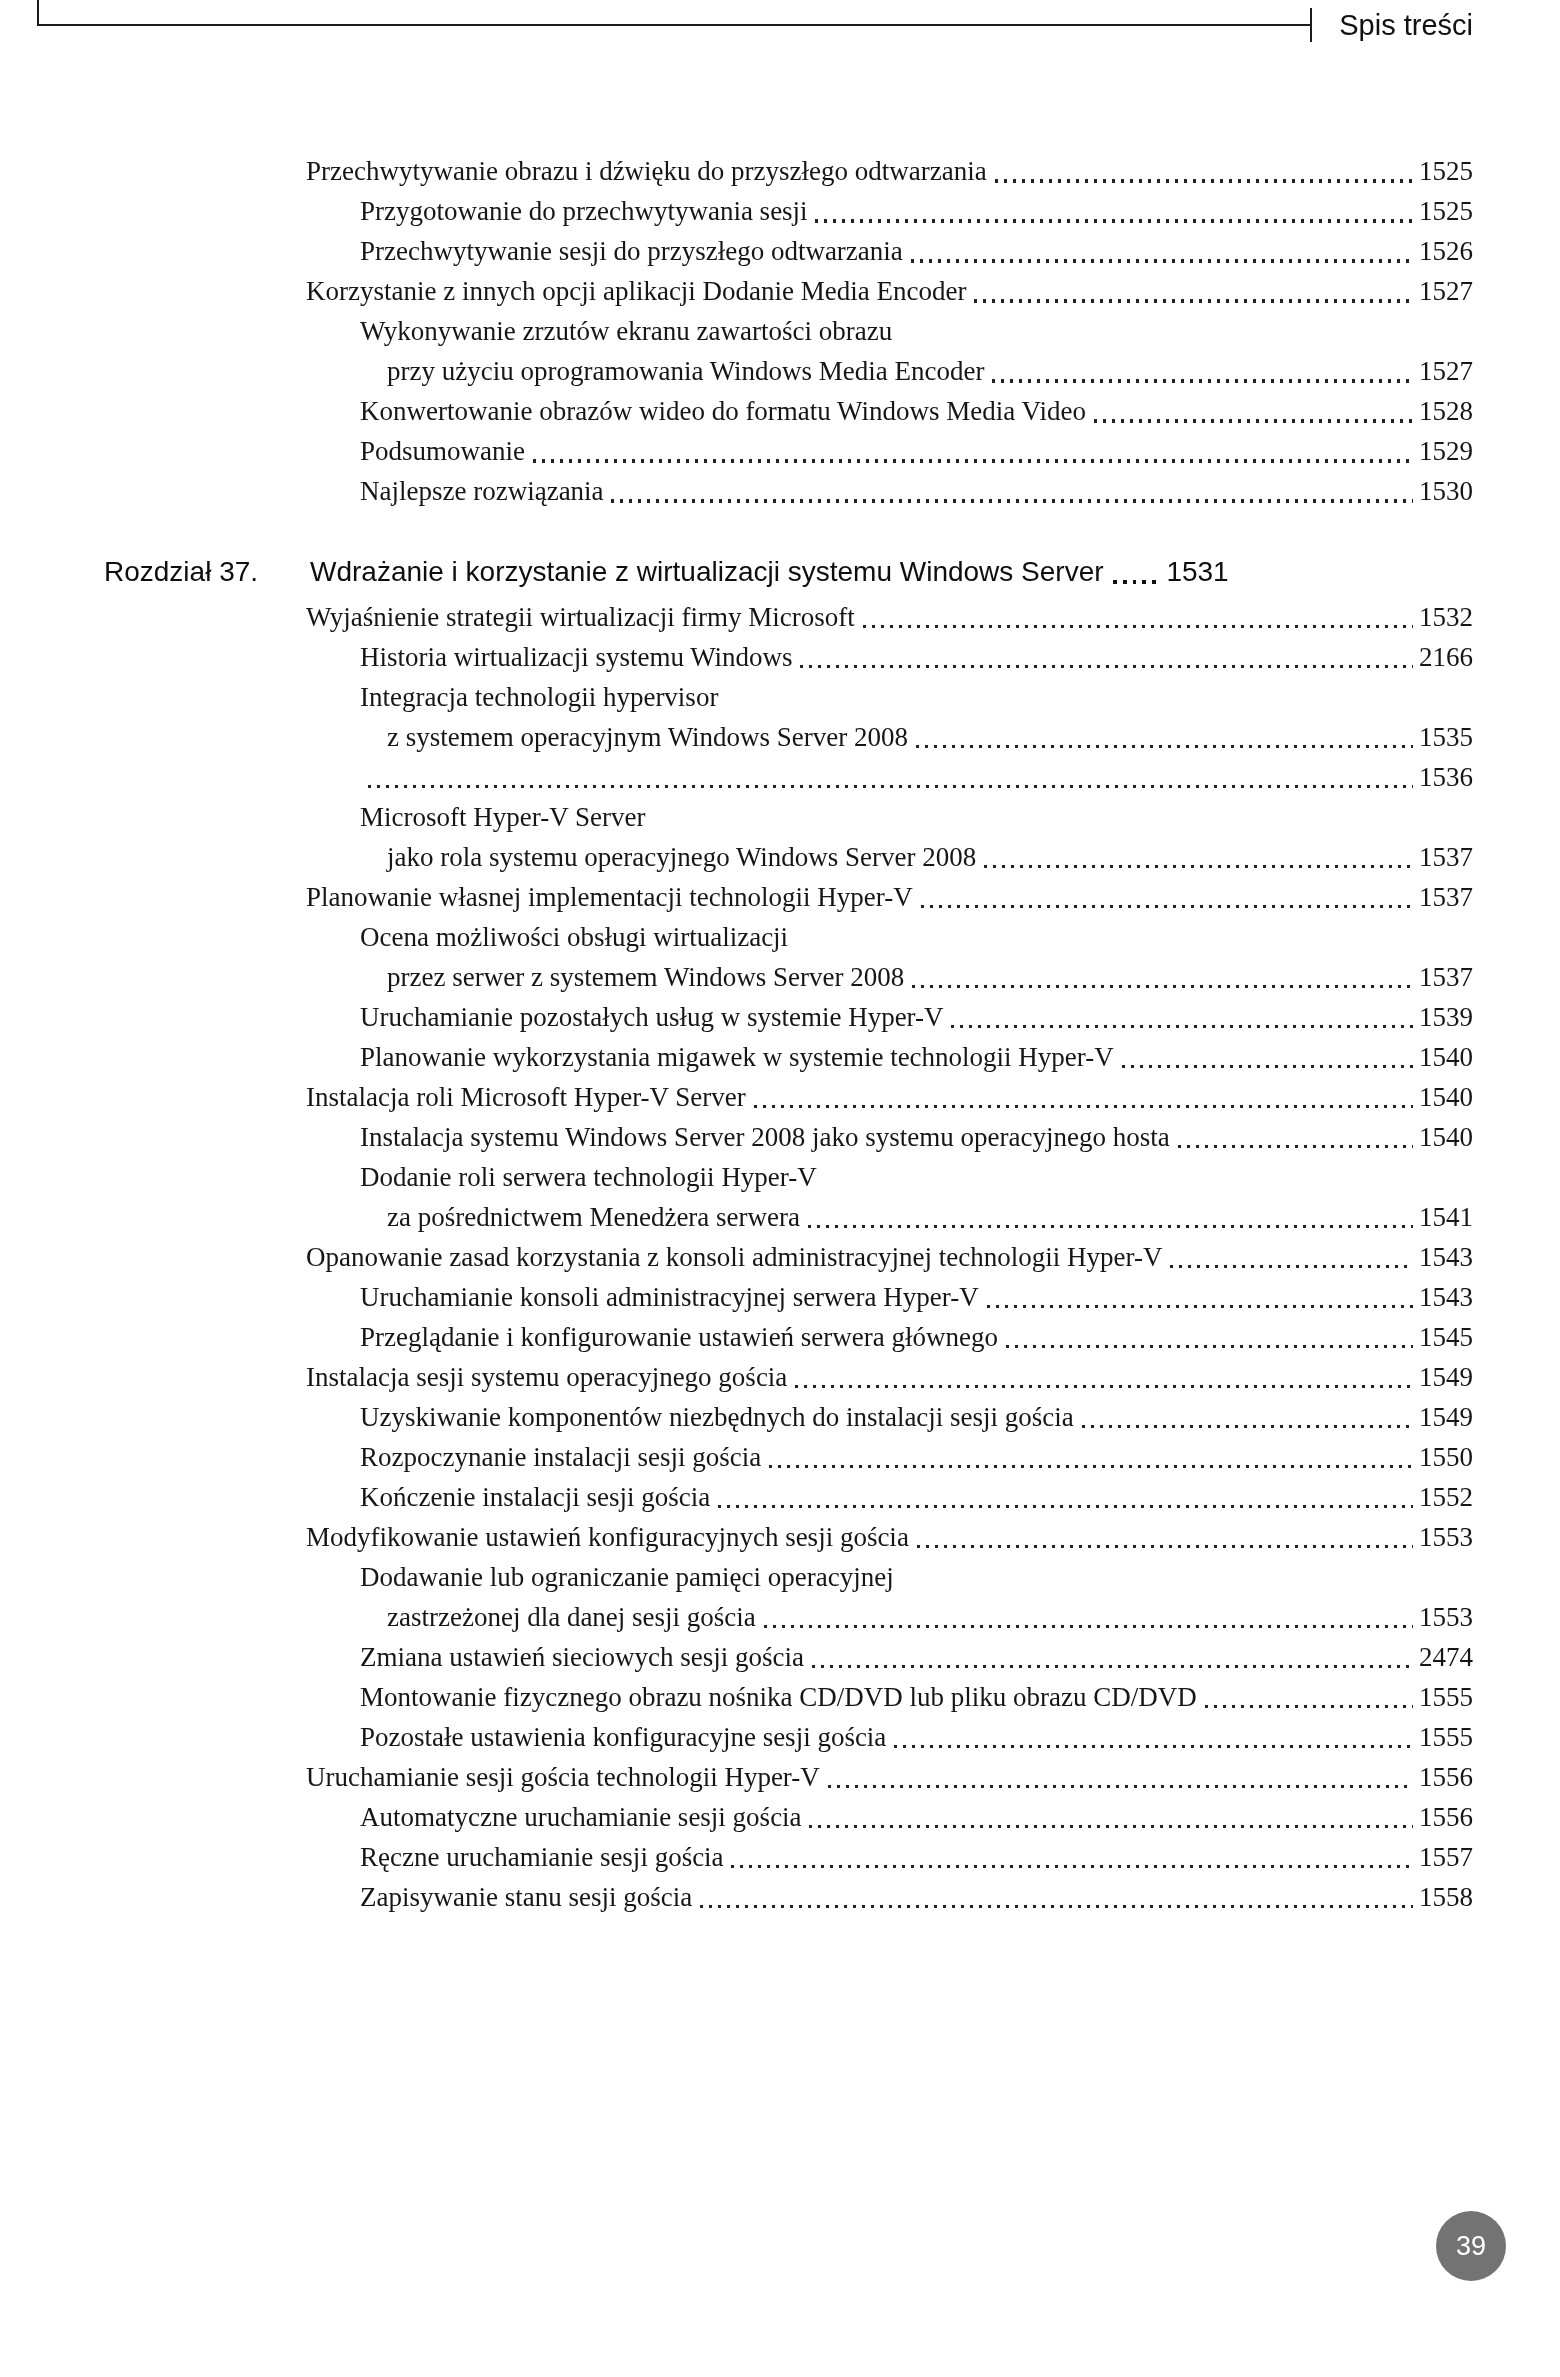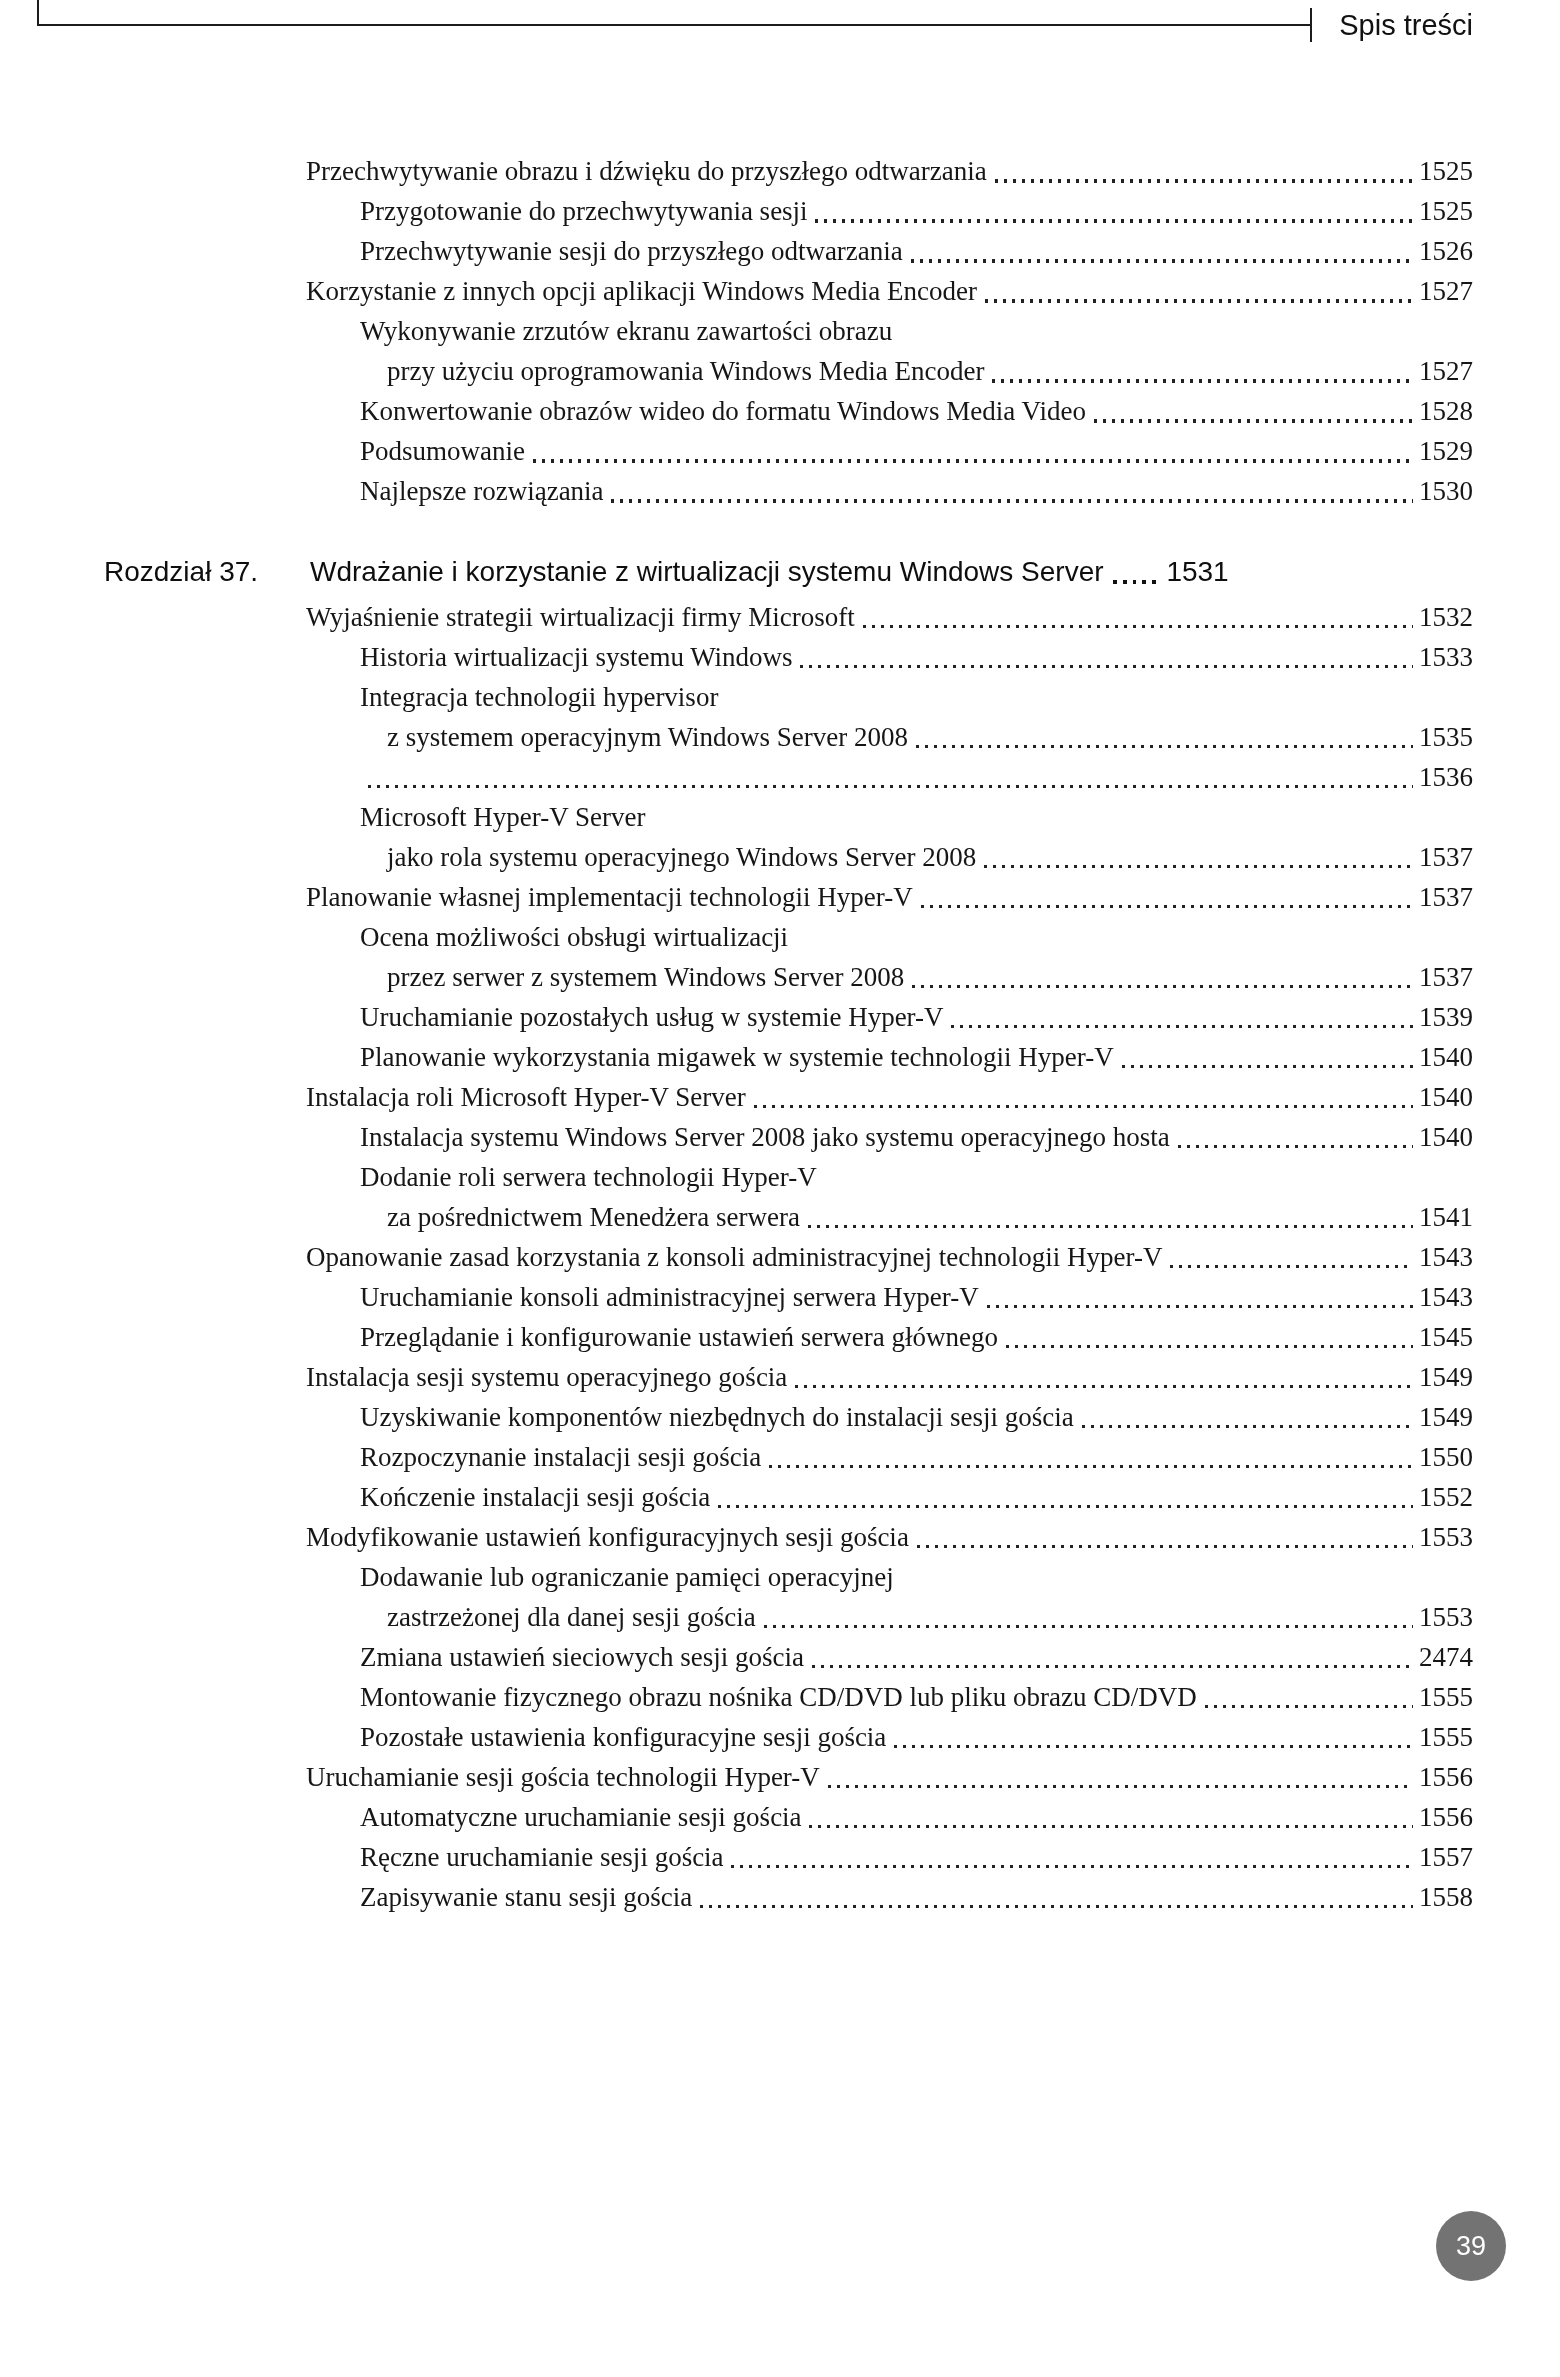"Korzystanie z innych opcji aplikacji" span.entry-text { text: Windows -> Dodanie }
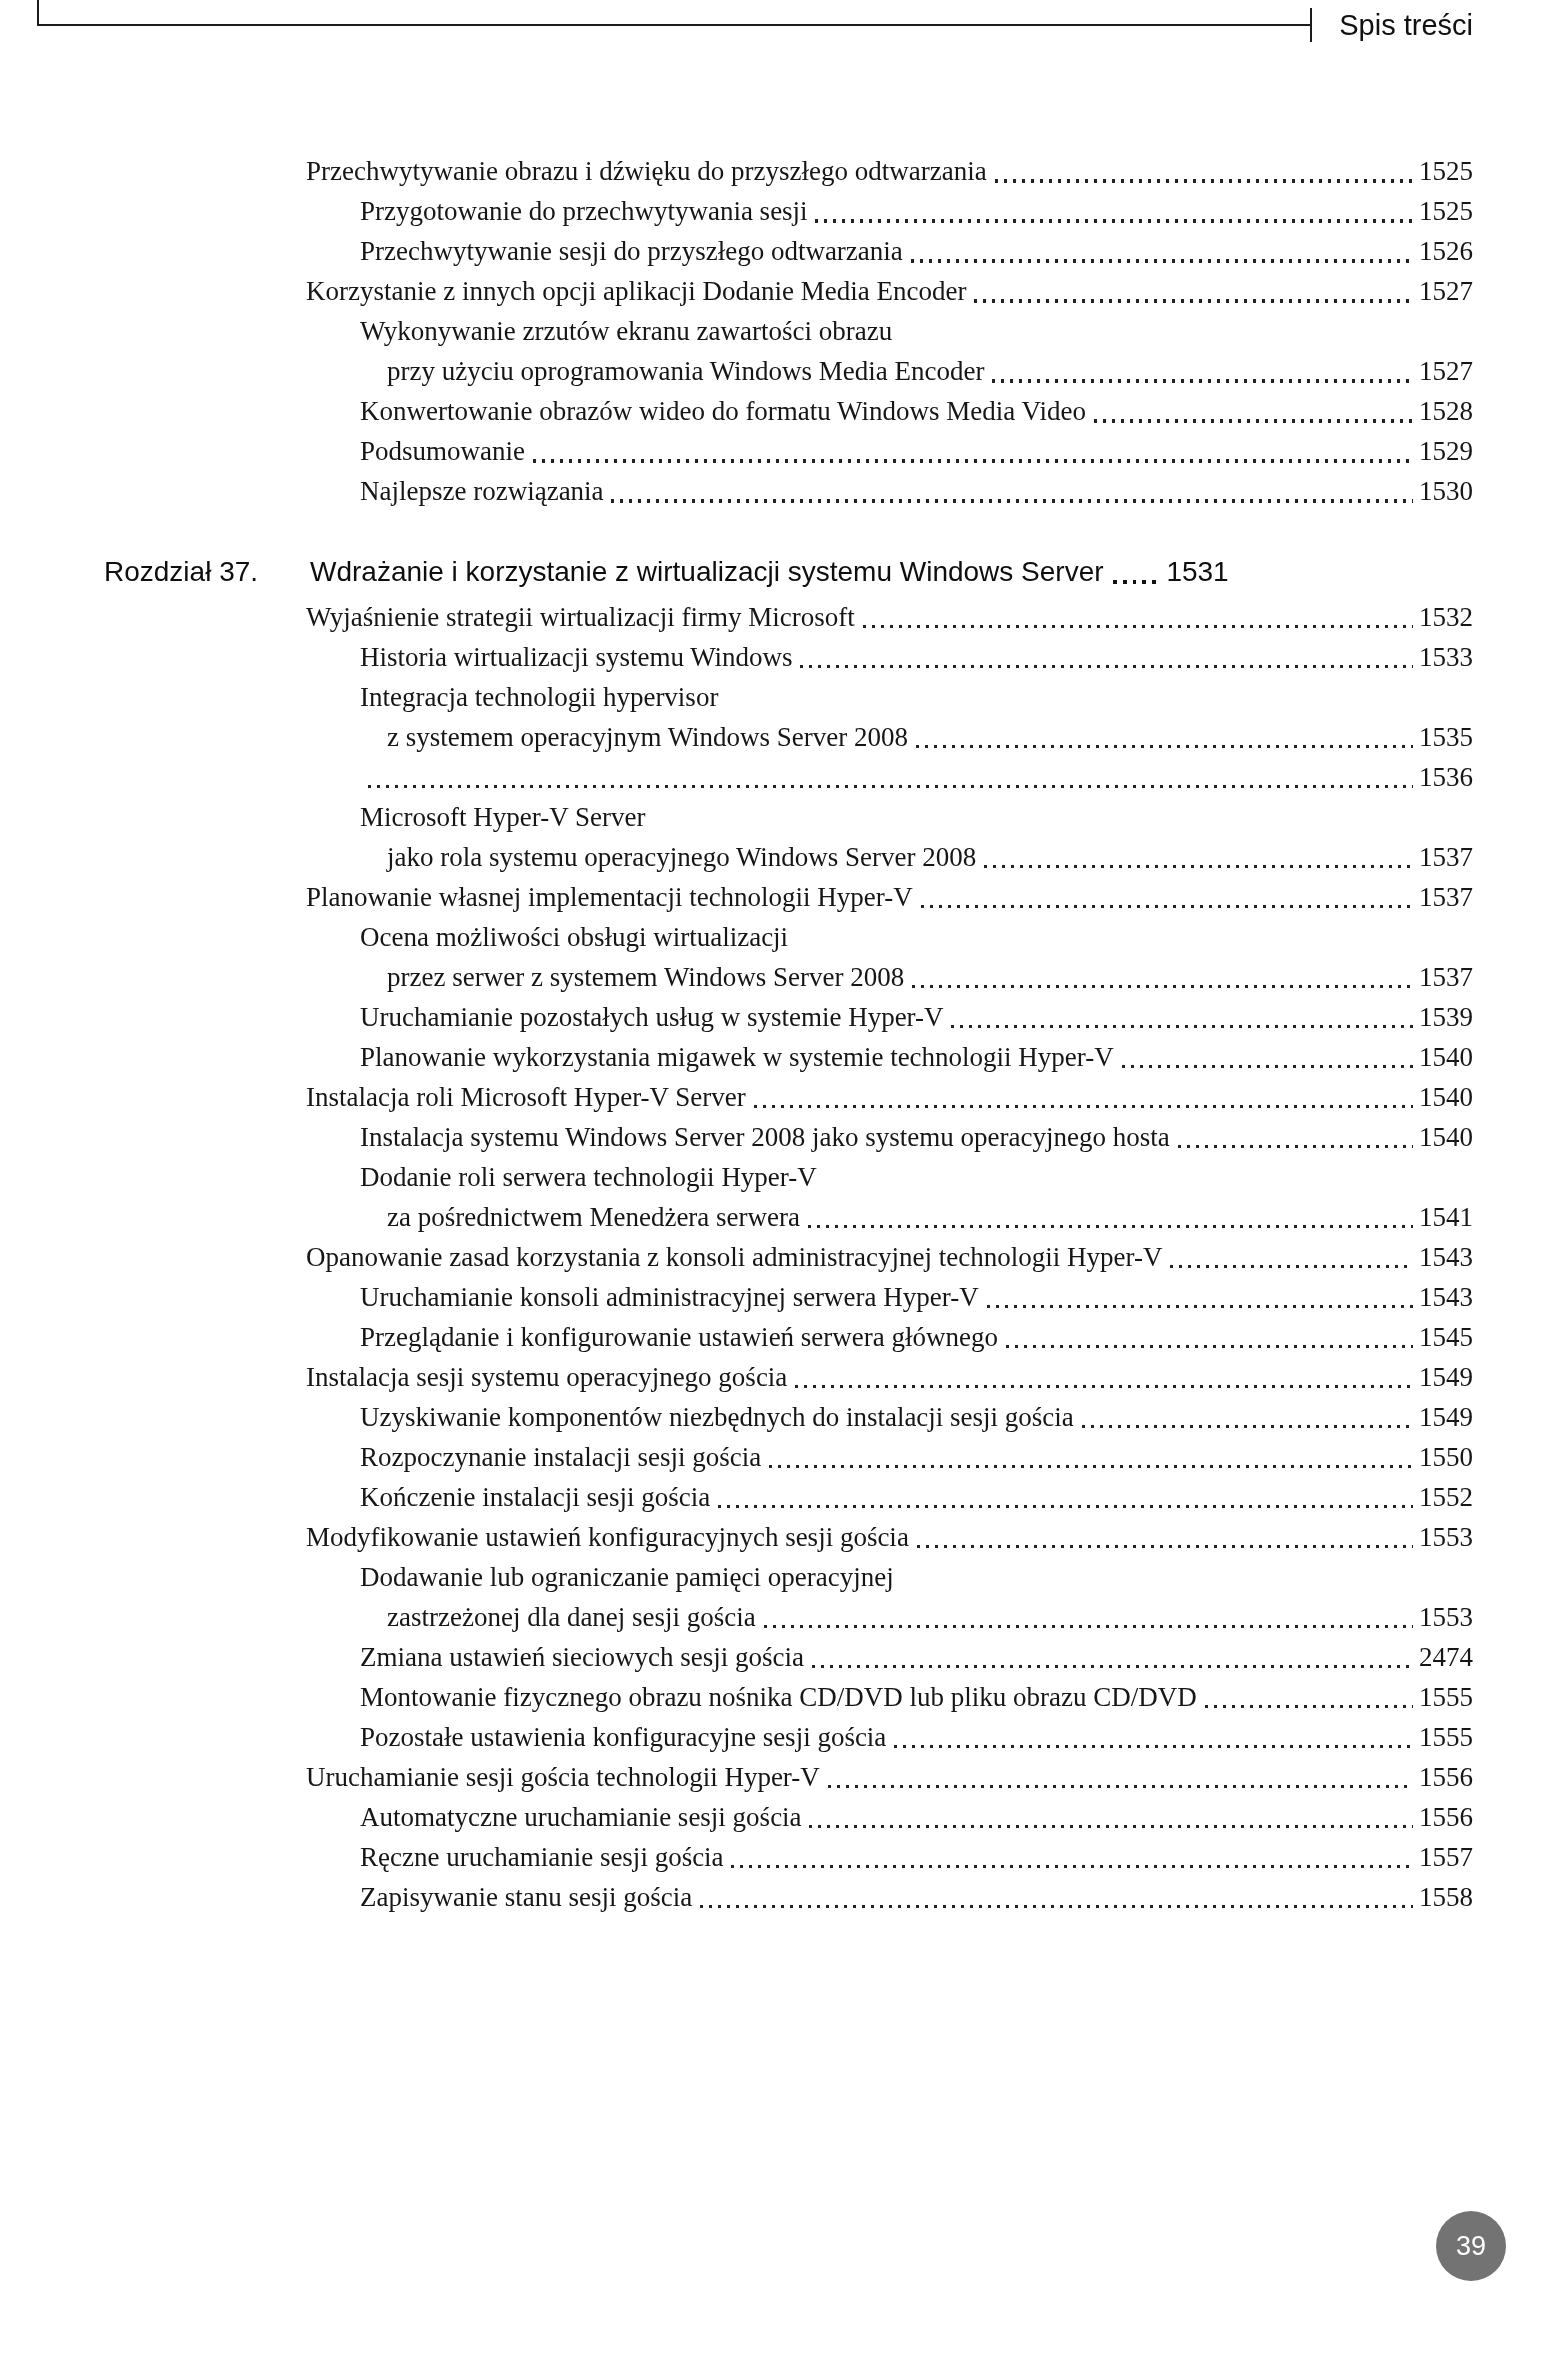"1533" span.entry-page { text: 1533 -> 2166 }
